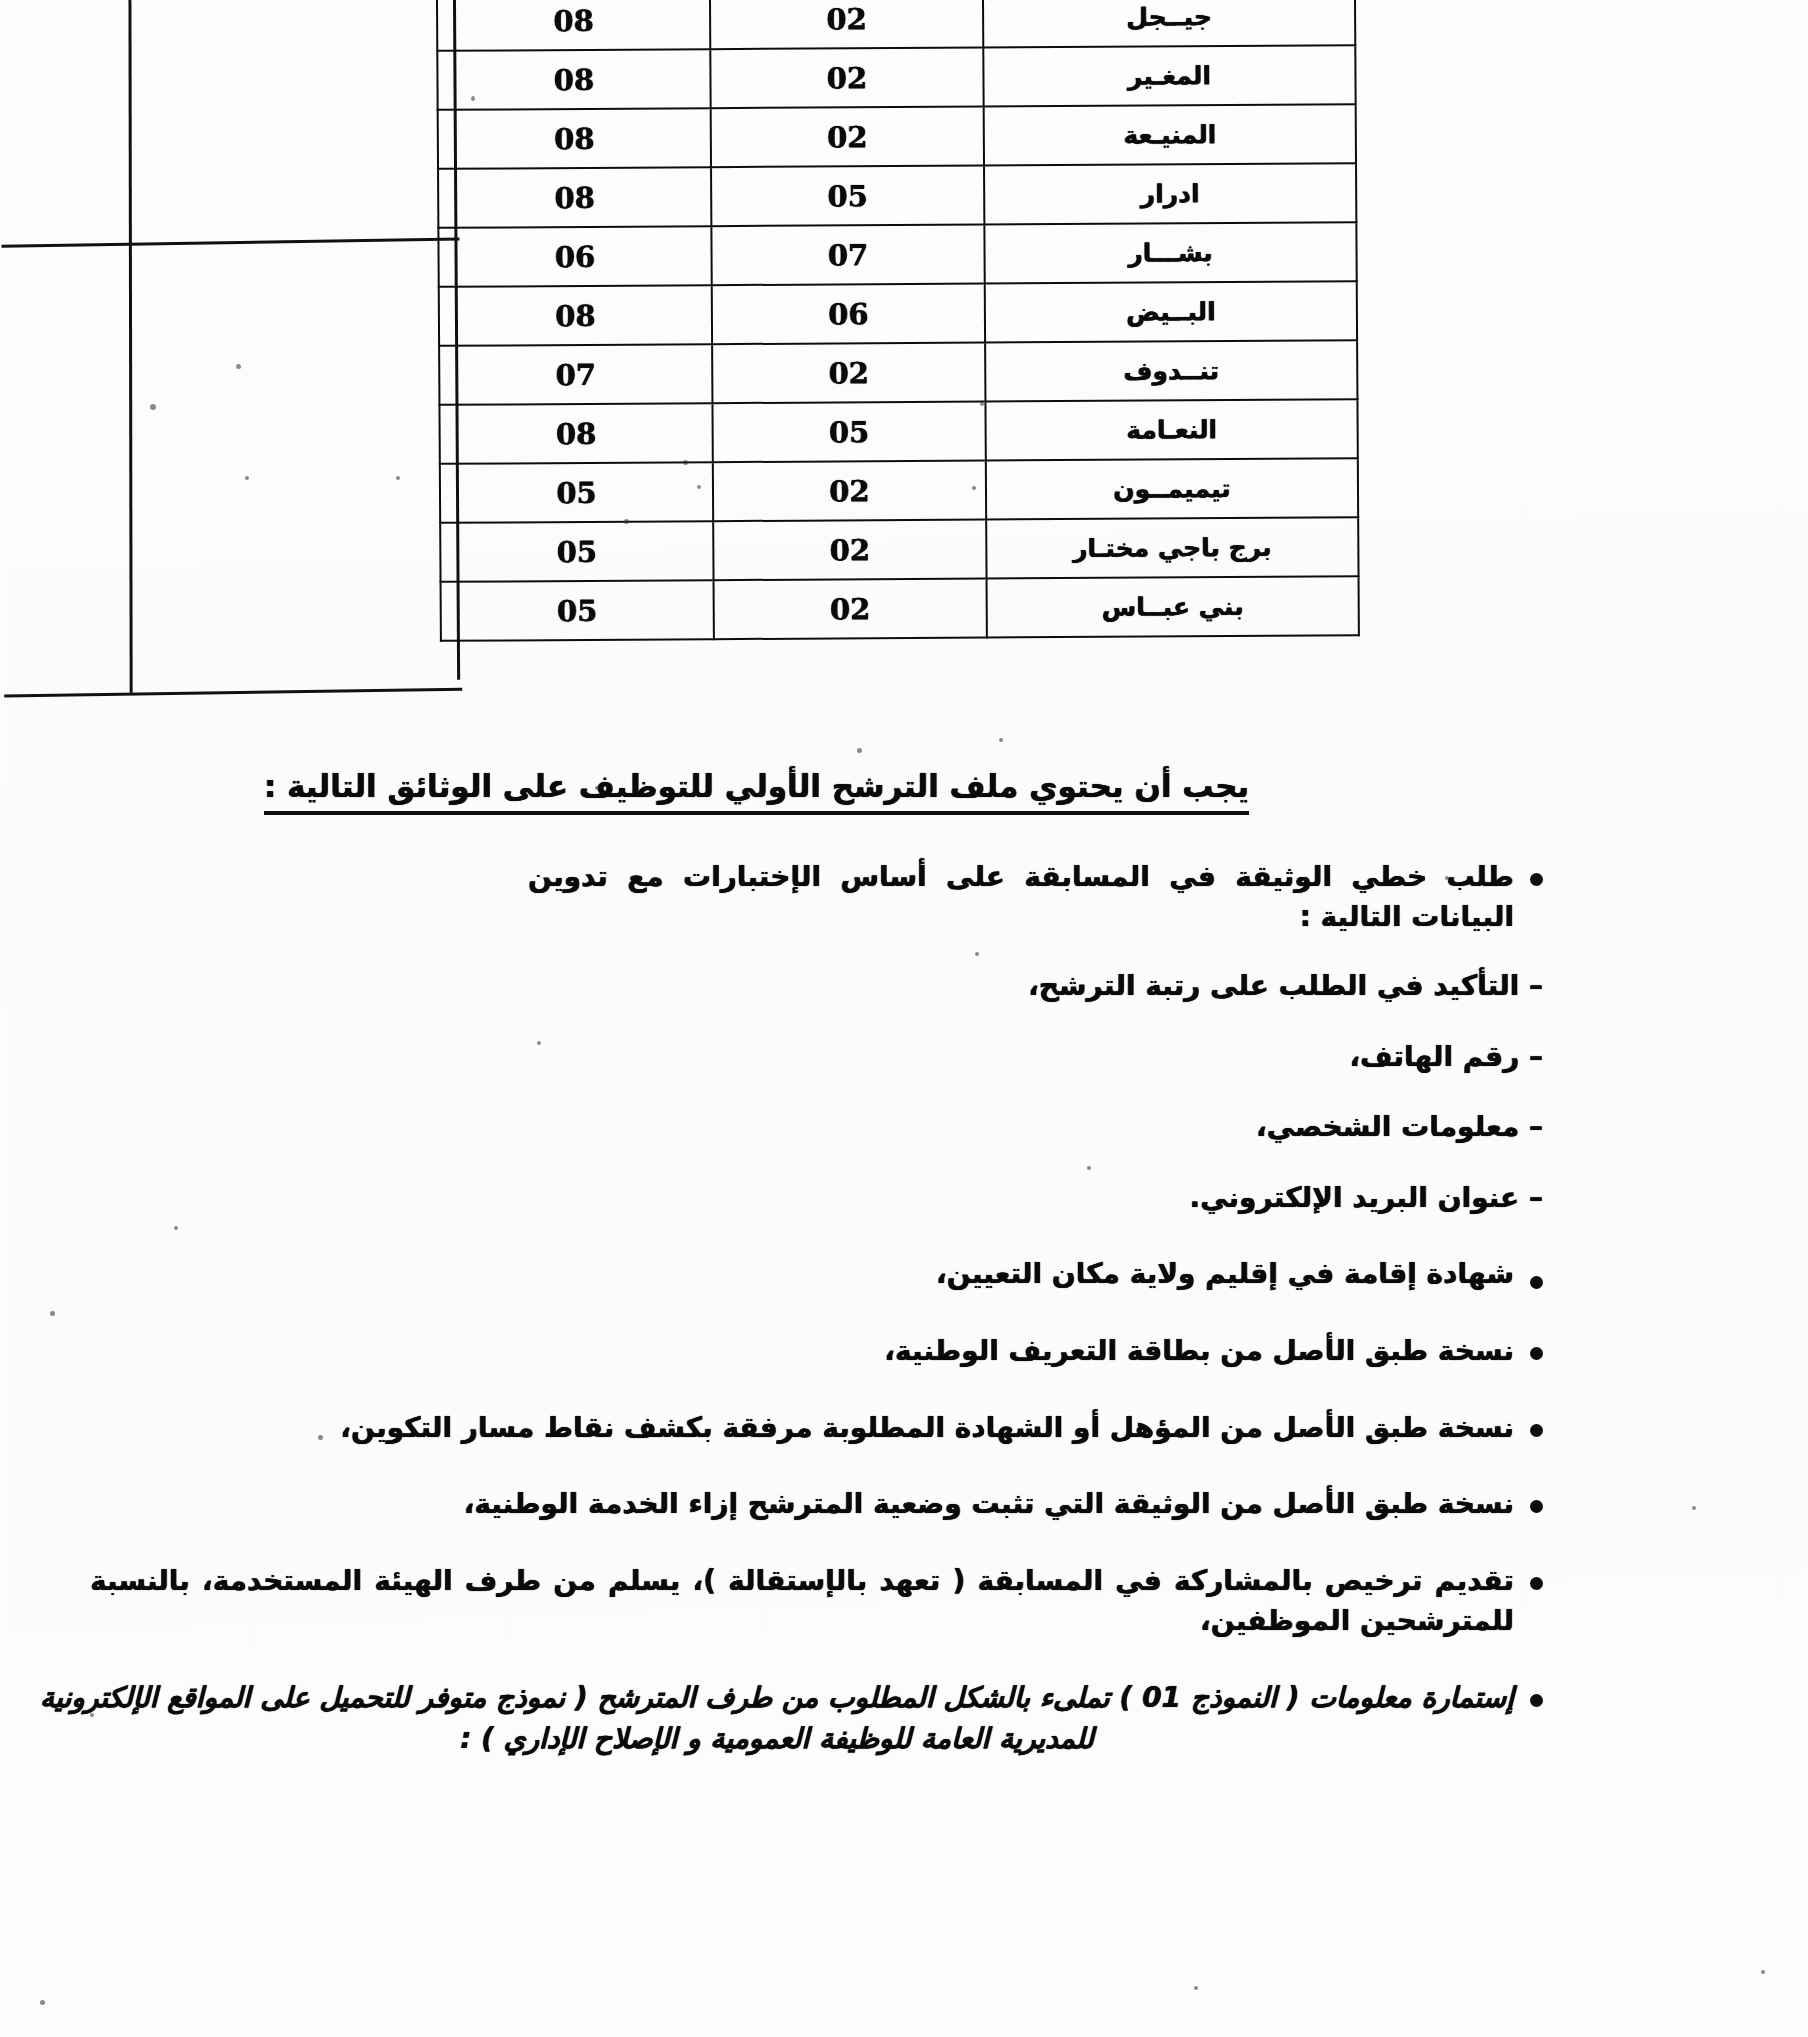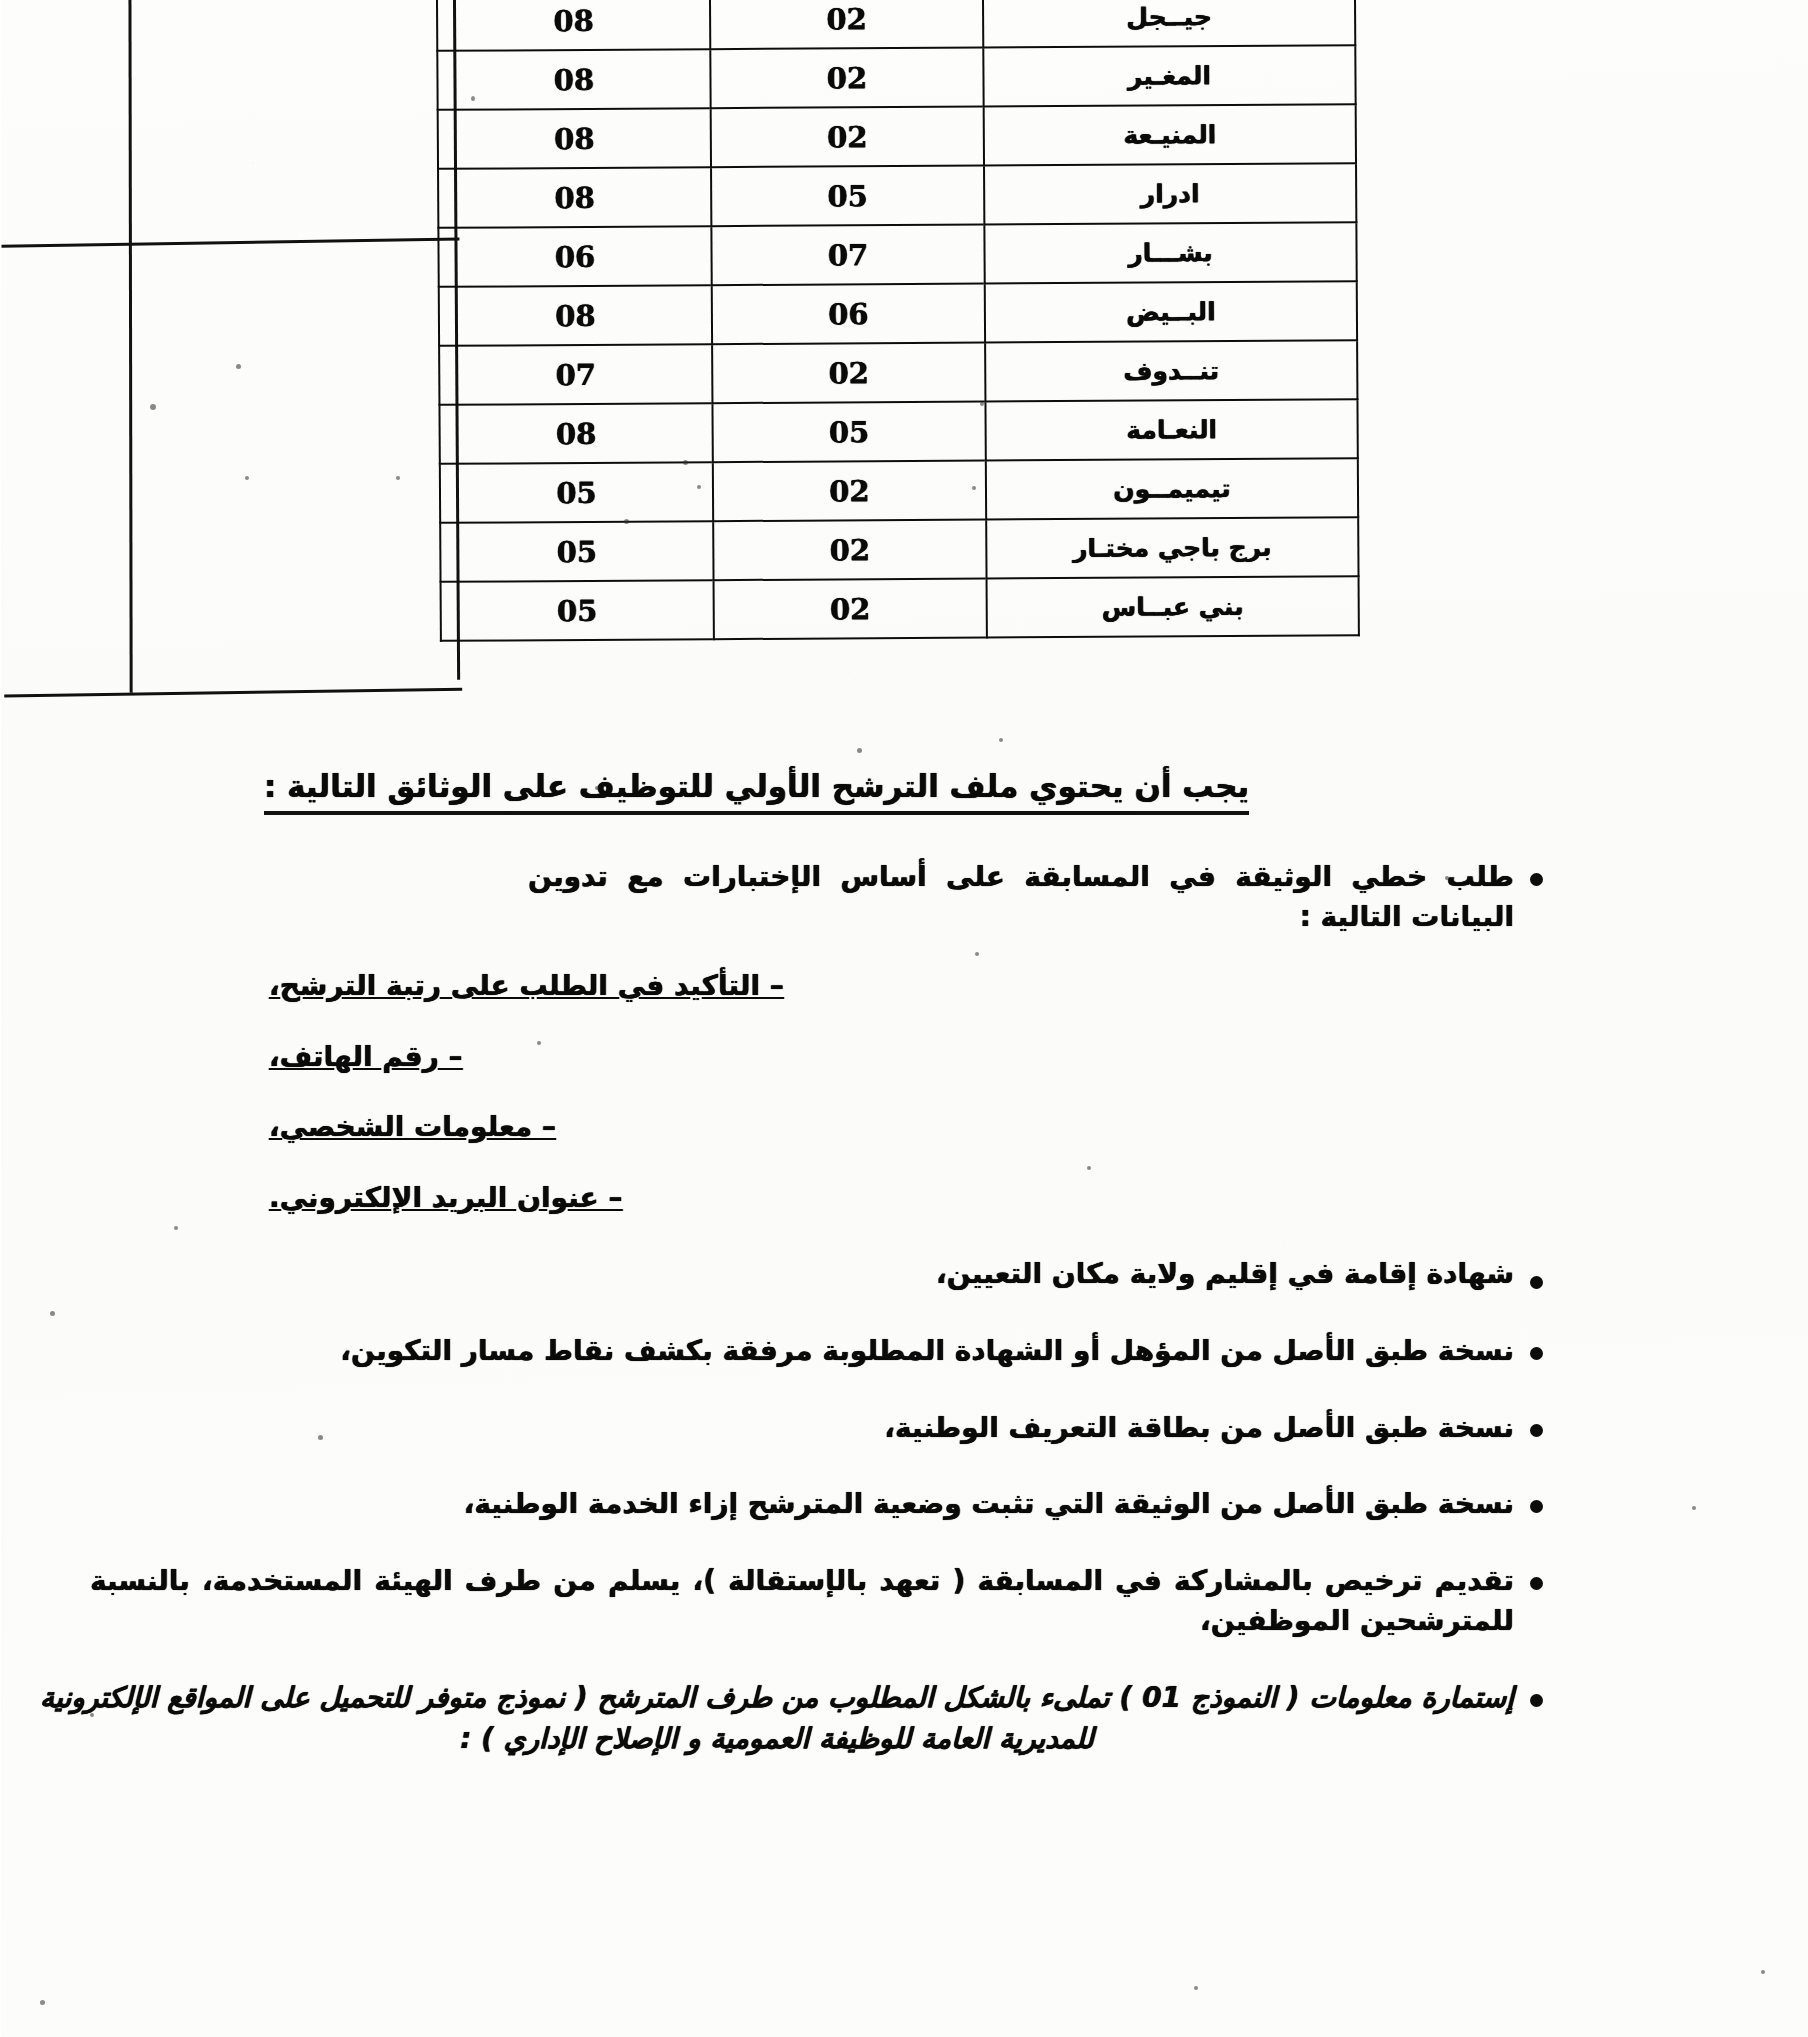"– التأكيد في الطلب على" ul.sub-list > li { text-align: left -> right; text-decoration: underline -> none }
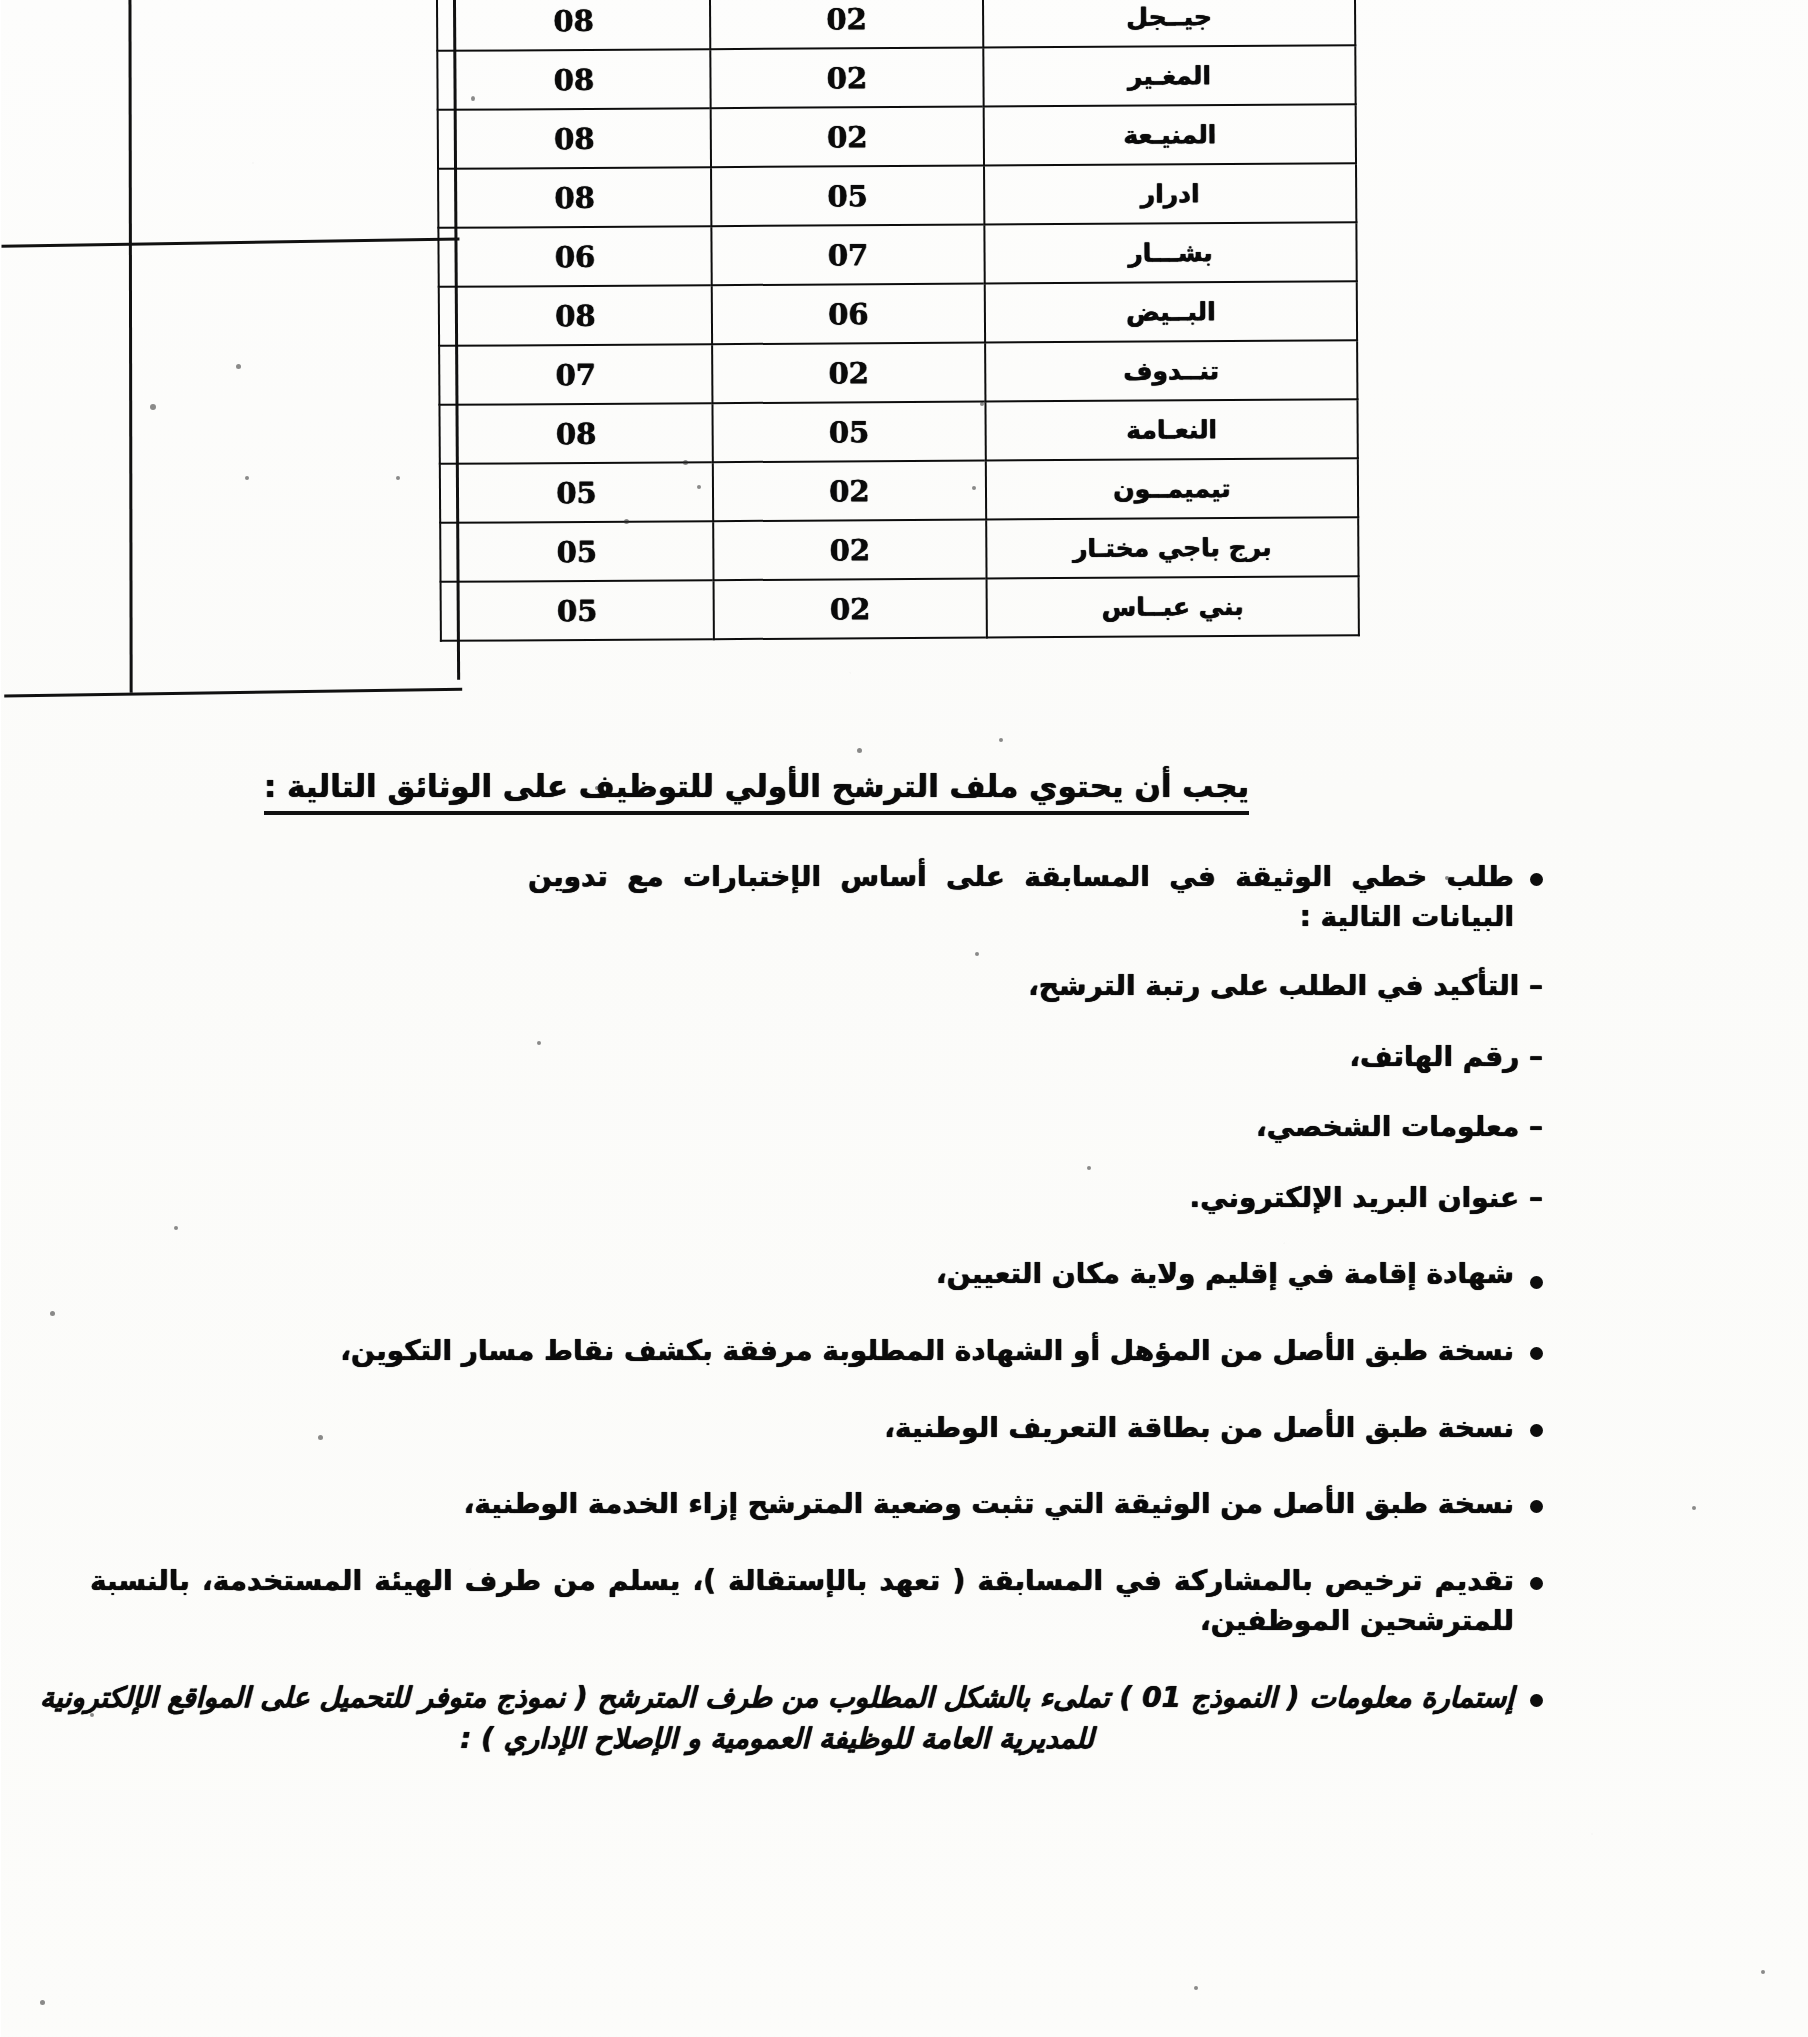"نسخة طبق الأصل من المؤهل" li { order: before "نسخة طبق الأصل من بطاقة" -> after "نسخة طبق الأصل من بطاقة" }
